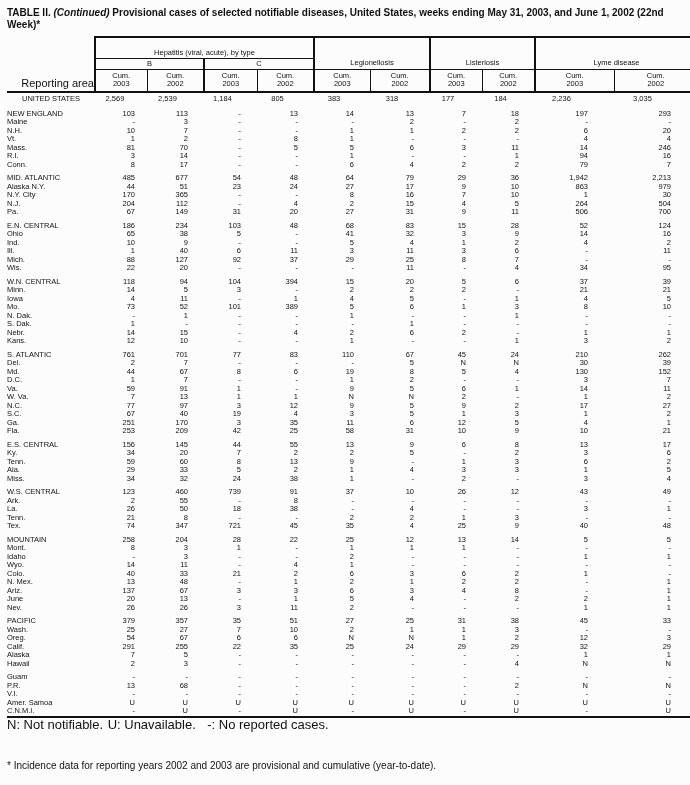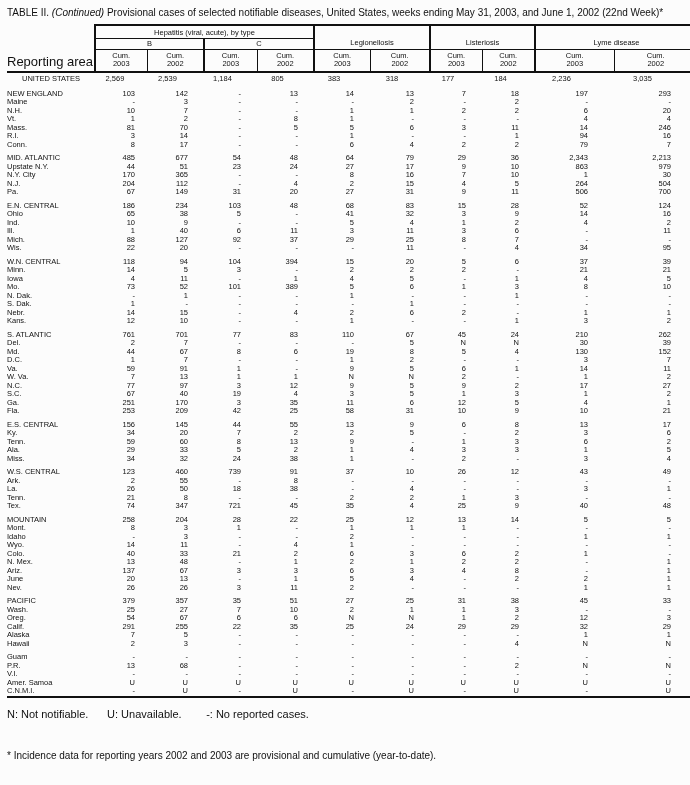"TABLE II. (Continued) Provisional cases" .title { font-weight: normal -> bold }
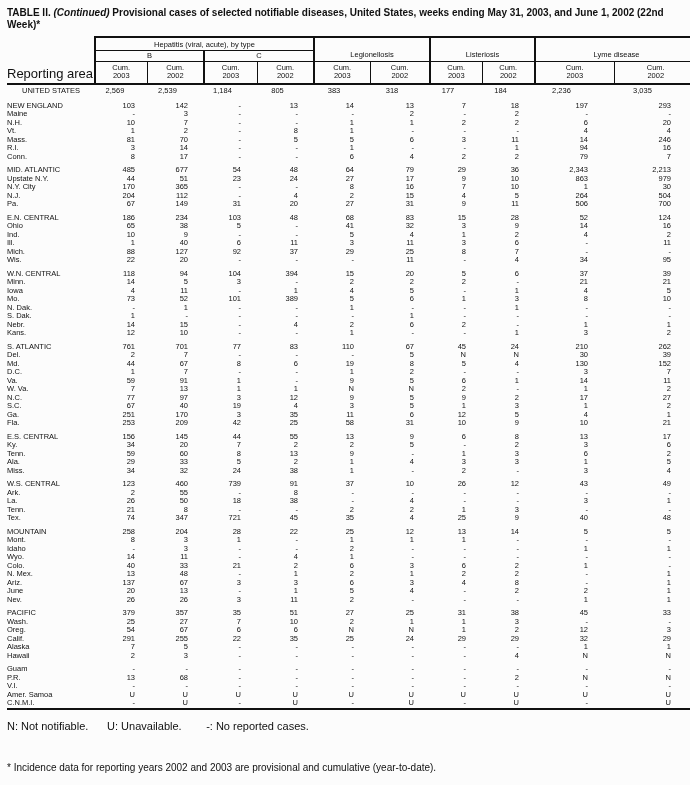"Hepatitis (viral, acute), by type" .gh { padding: 2px 0 1px -> 10px 0 1px }
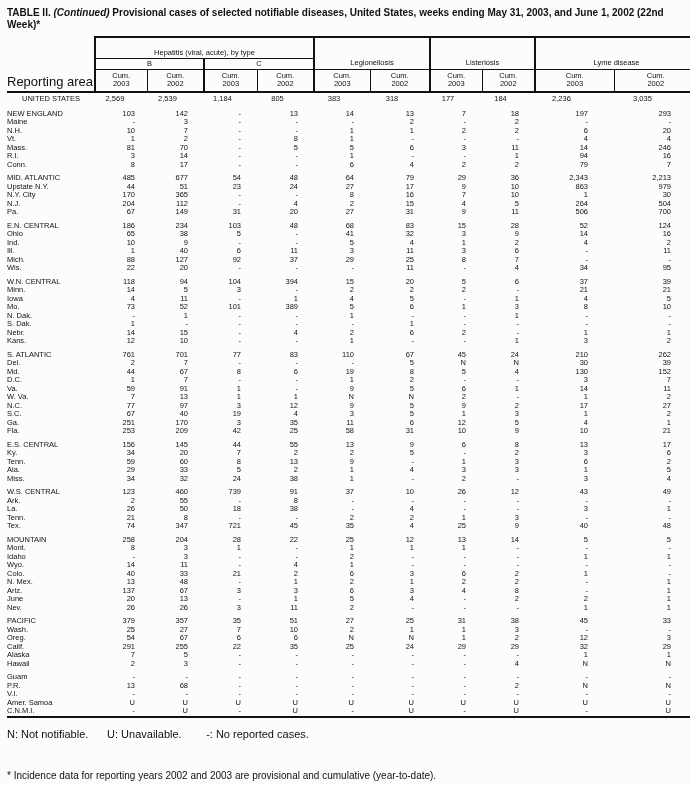"Reporting area" .area-h { font-size: 13px -> 11px; text-align: left -> right }
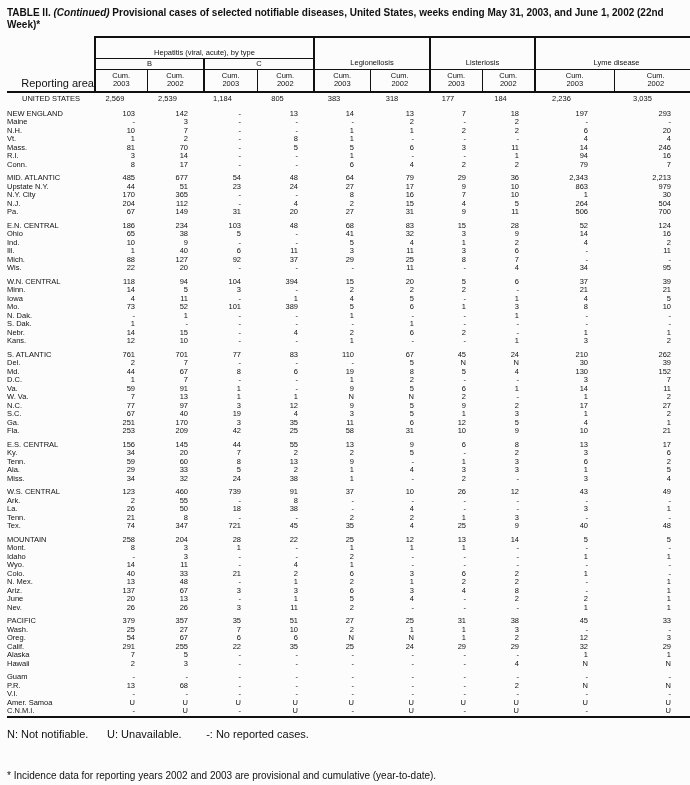"142" td.num { text: 142 -> 113 }
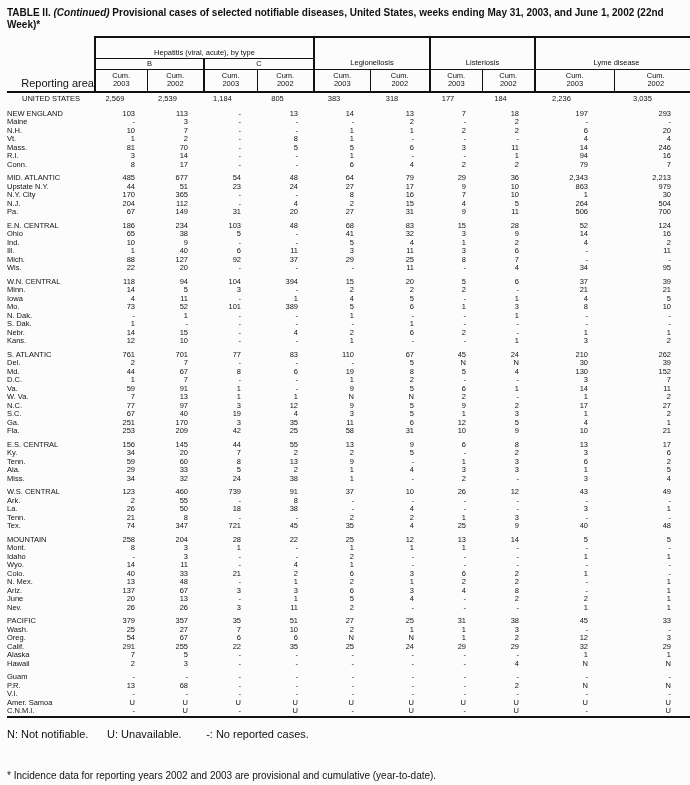"2,343" td.num { text: 2,343 -> 1,942 }
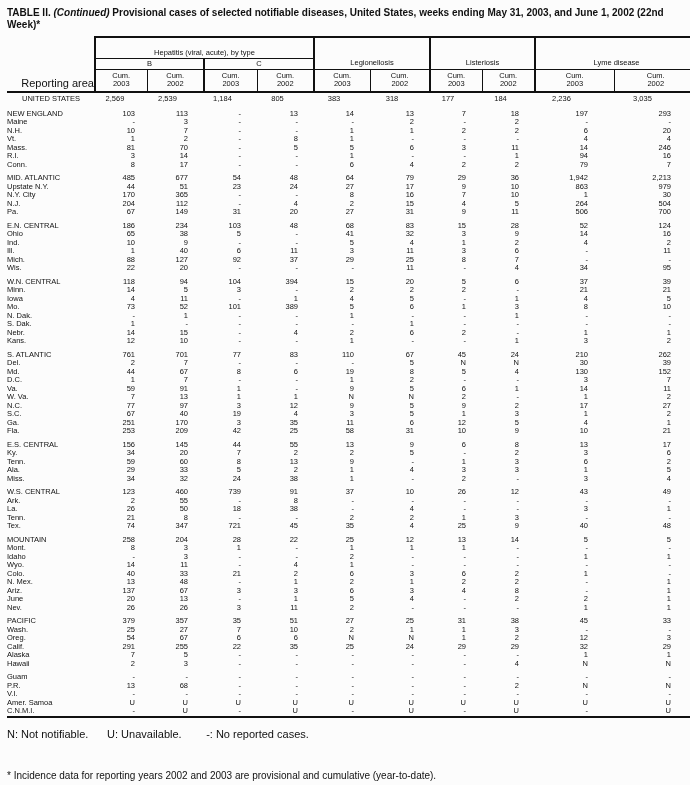"Upstate N.Y." td.area { text: Upstate -> Alaska }
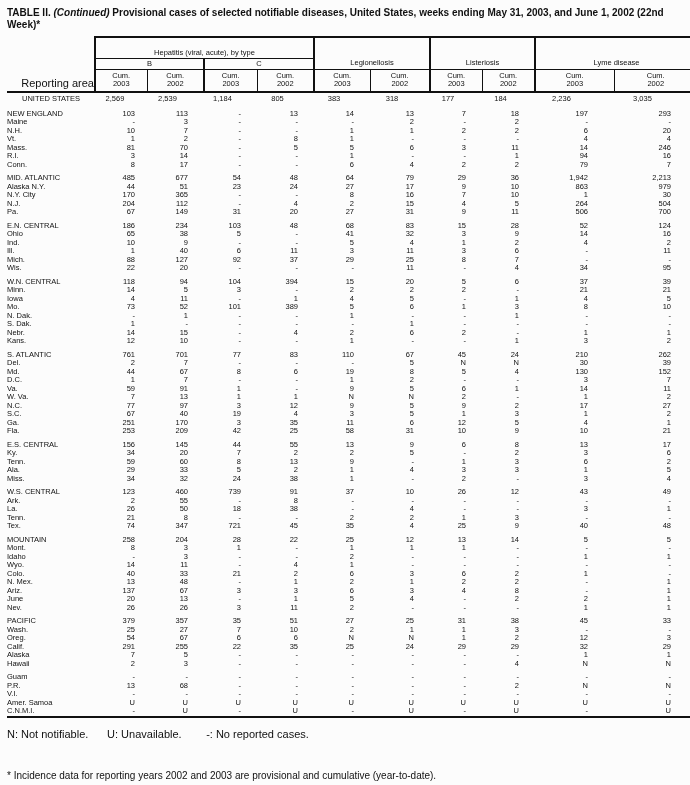"N: Not notifiable. U: Unavailable." .fn1 { font-size: 11px -> 13px; margin-top: 12px -> 2px }
